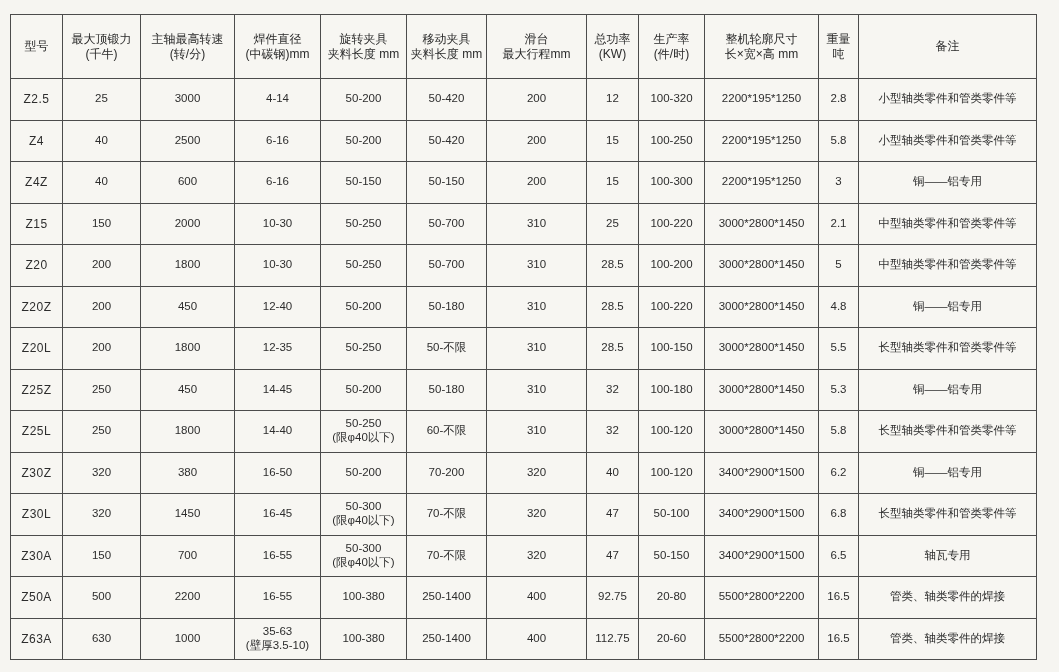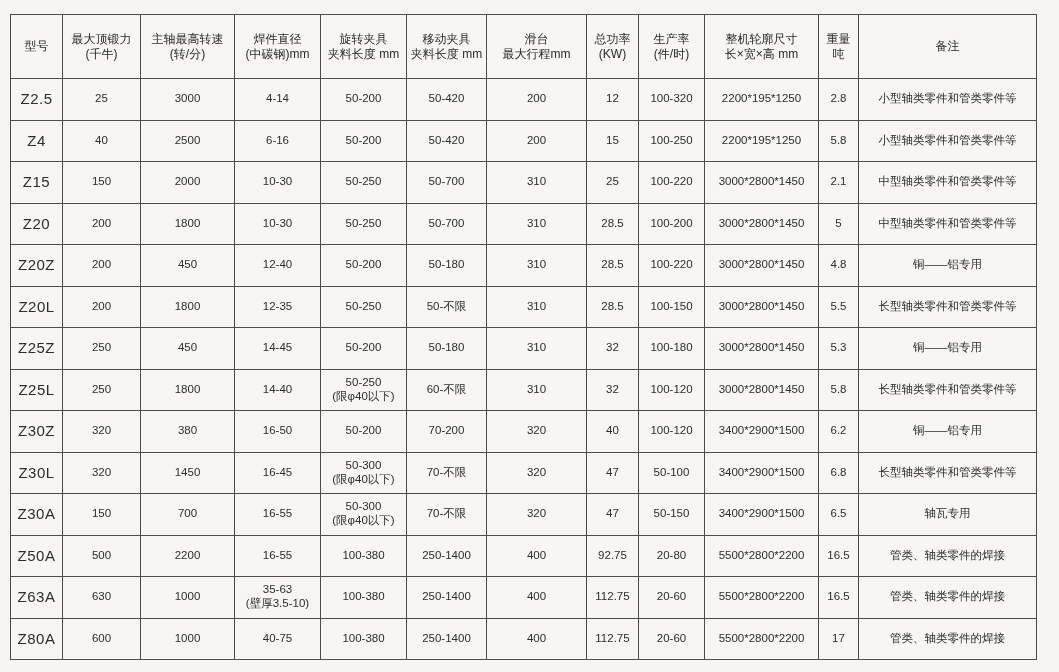"Z2.5" table.spec td[data-name="model-cell"] { font-size: 15px -> 12px }
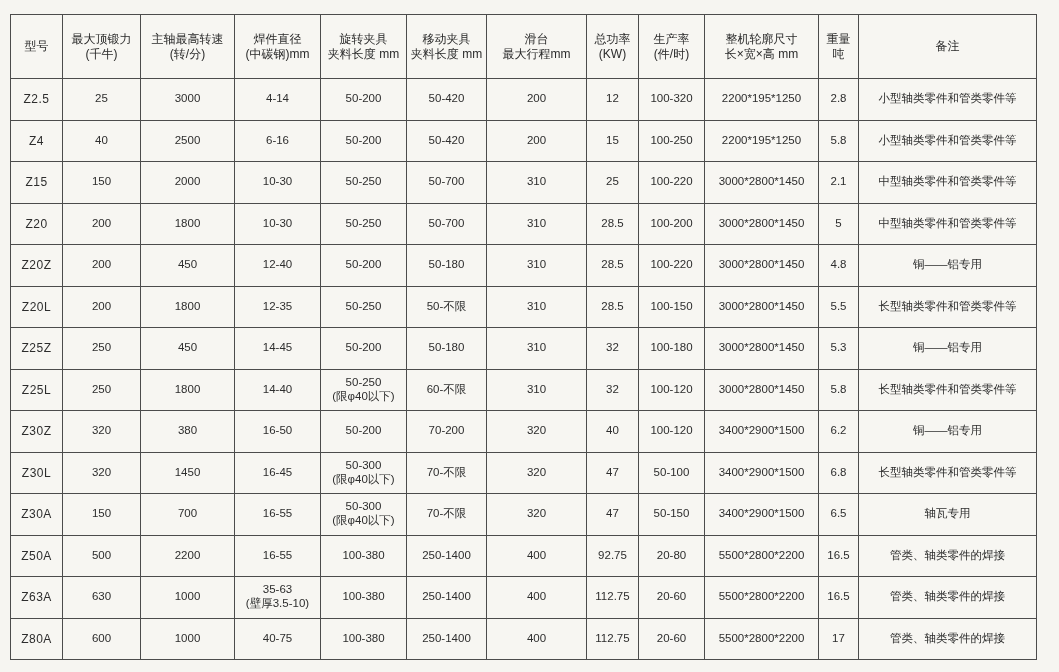"Z4Z" tr { html: none -> <tr> <td>Z4Z</td> <td>40</td> <td>600</td> <td>6-16</td> <td>50-150</td> <td>50-150</td> <td>200</td> <td>15</td> <td>100-300</td> <td>2200*195*1250</td> <td>3</td> <td>铜——铝专用</td> </tr> }
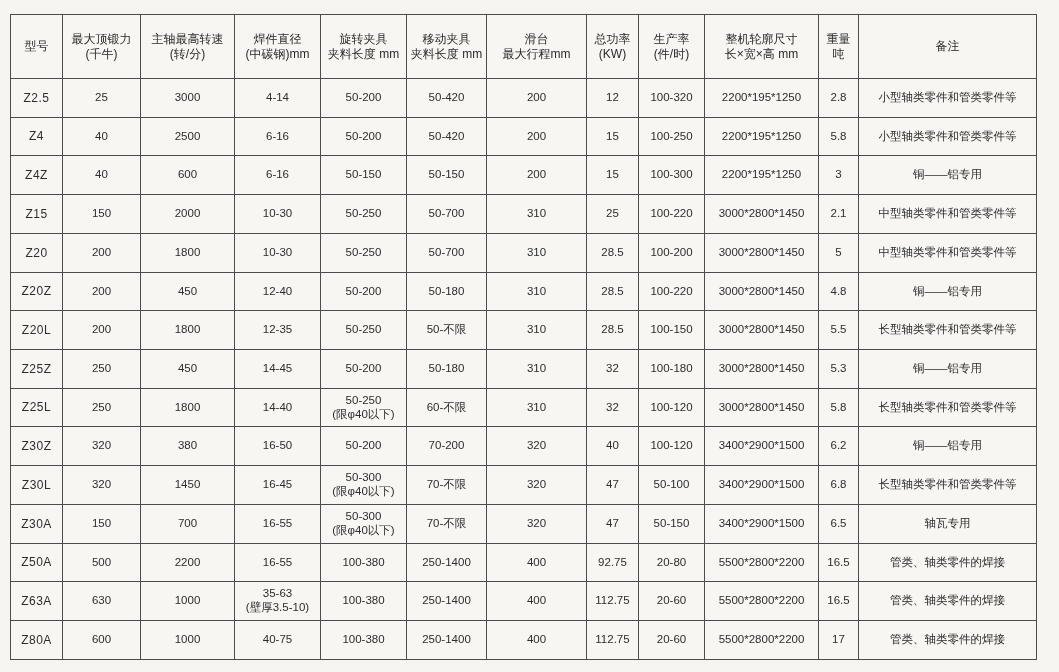"Z80A" tr { html: <tr> <td>Z80A</td> <td>600</td> <td>1000</td> <td>40-75</td> <td>100-380</td> <td>250-1400</td> <td>400</td> <td>112.75</td> <td>20-60</td> <td>5500*2800*2200</td> <td>17</td> <td>管类、轴类零件的焊接</td> </tr> -> none }
